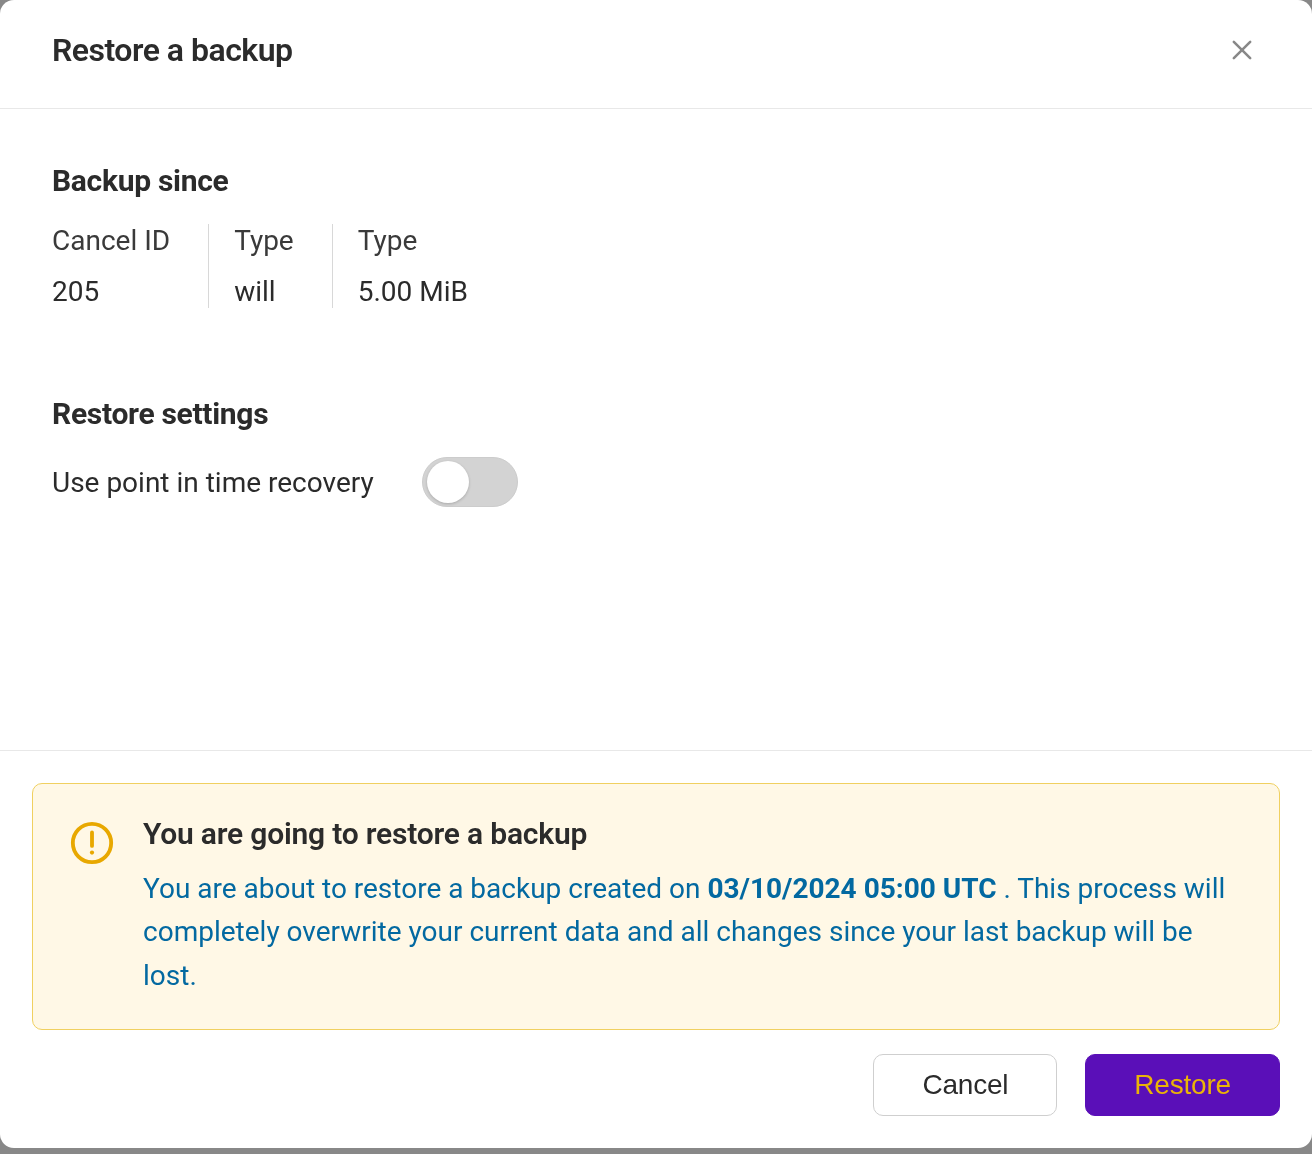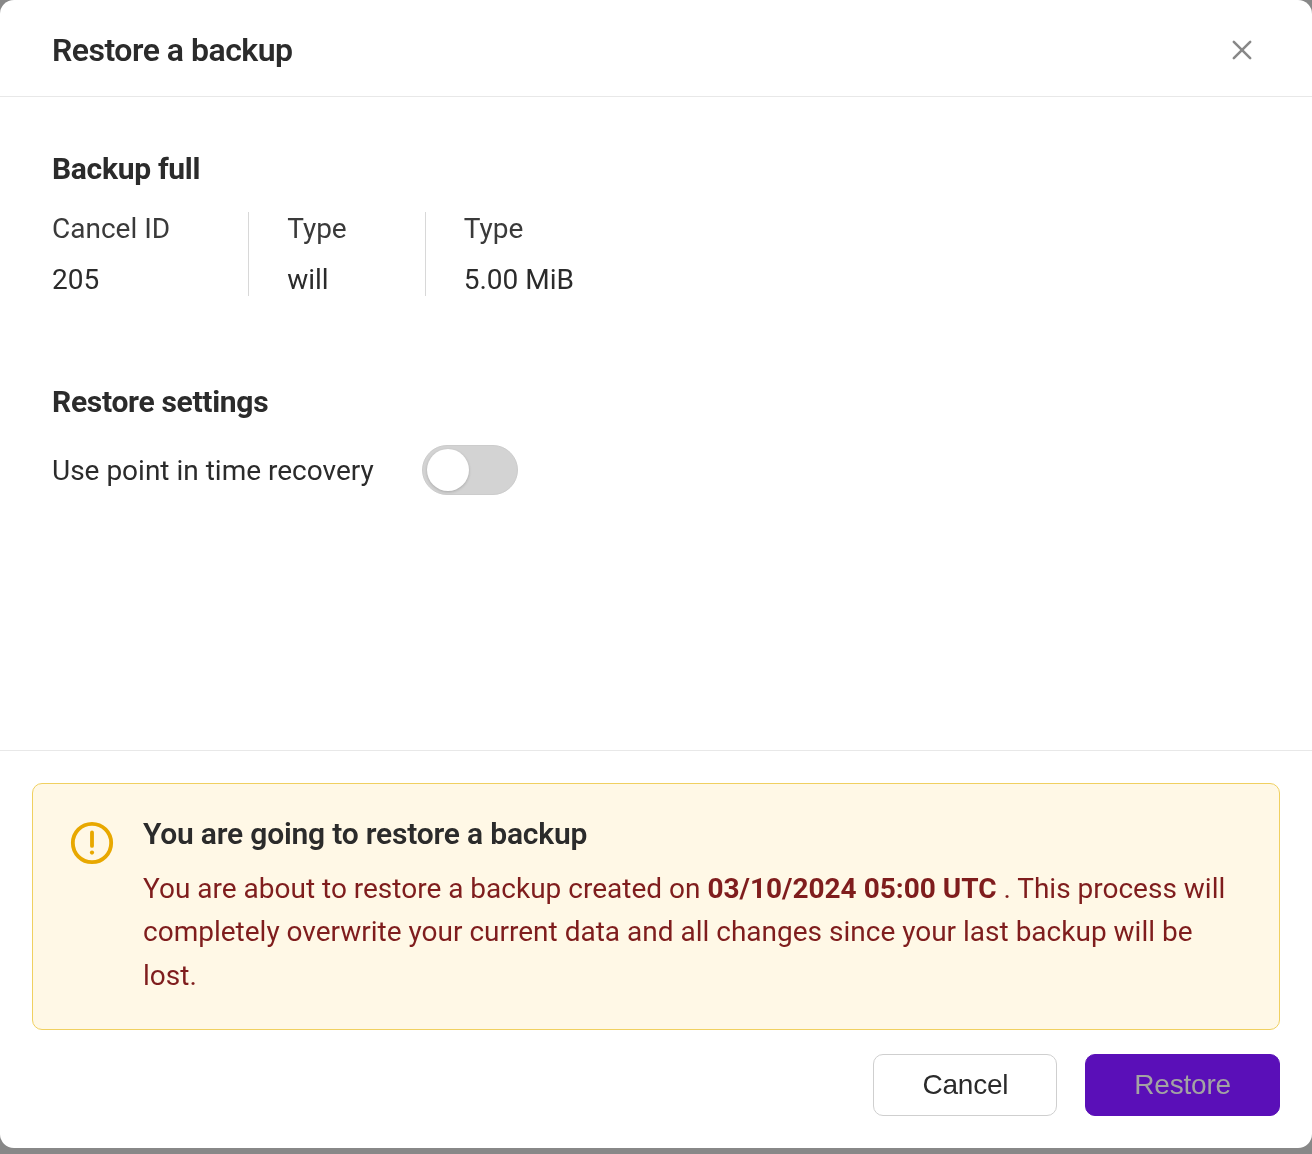"Restore a backup" .modal-header { padding: 28px 48px 24px 52px -> 28px 48px 36px 52px }
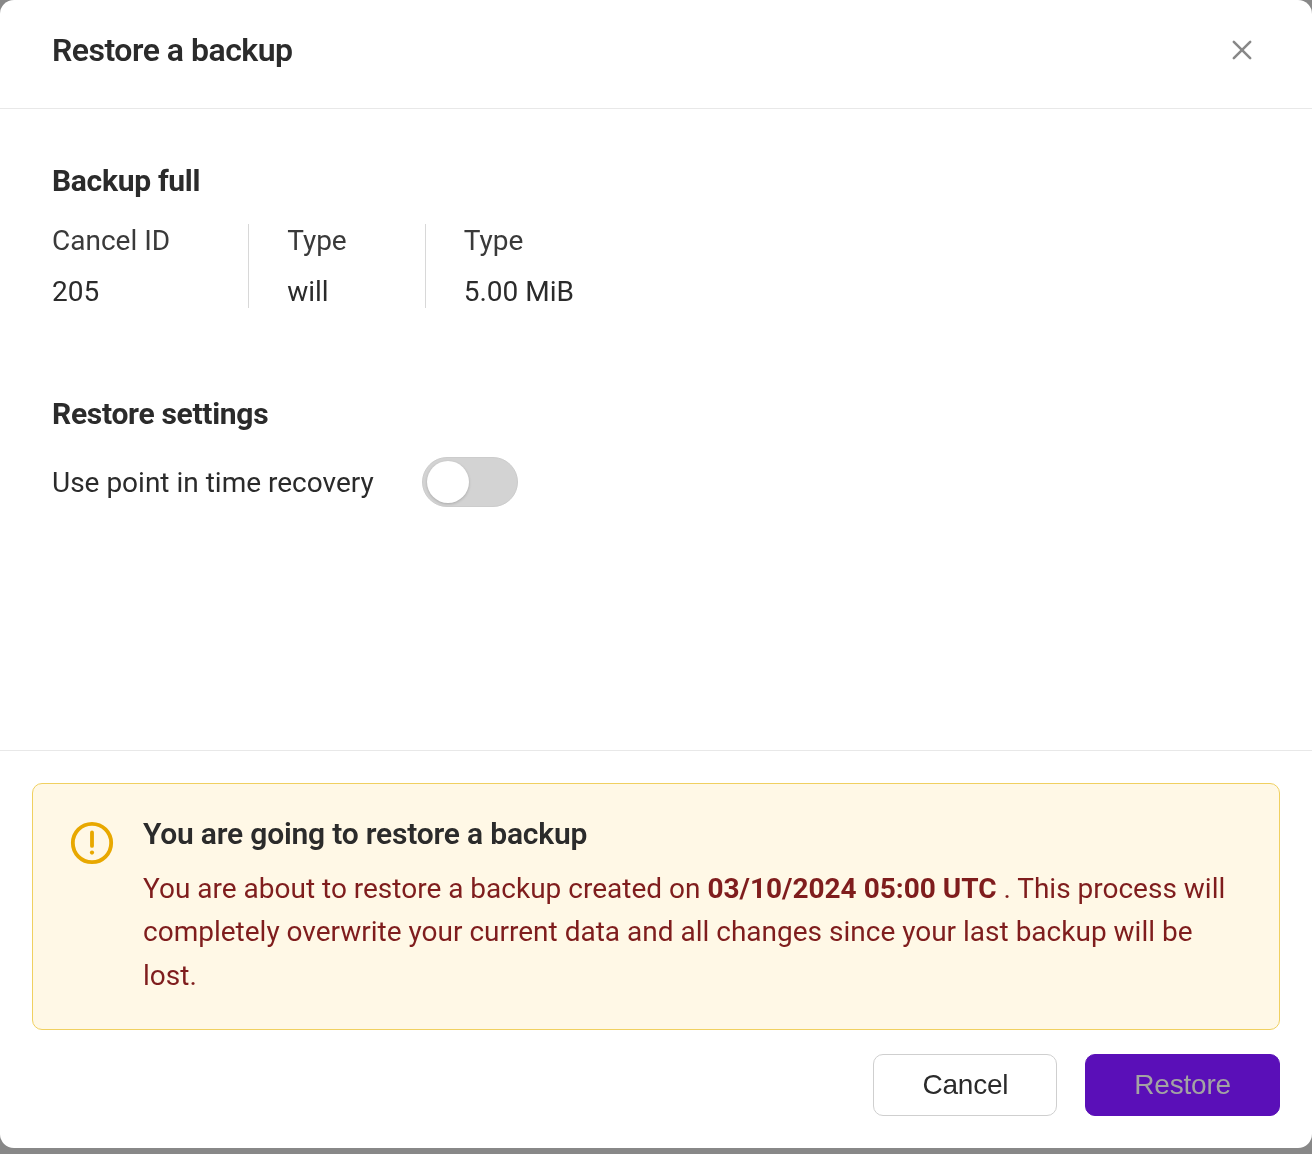"Backup full" h2.section-heading { text: full -> since }
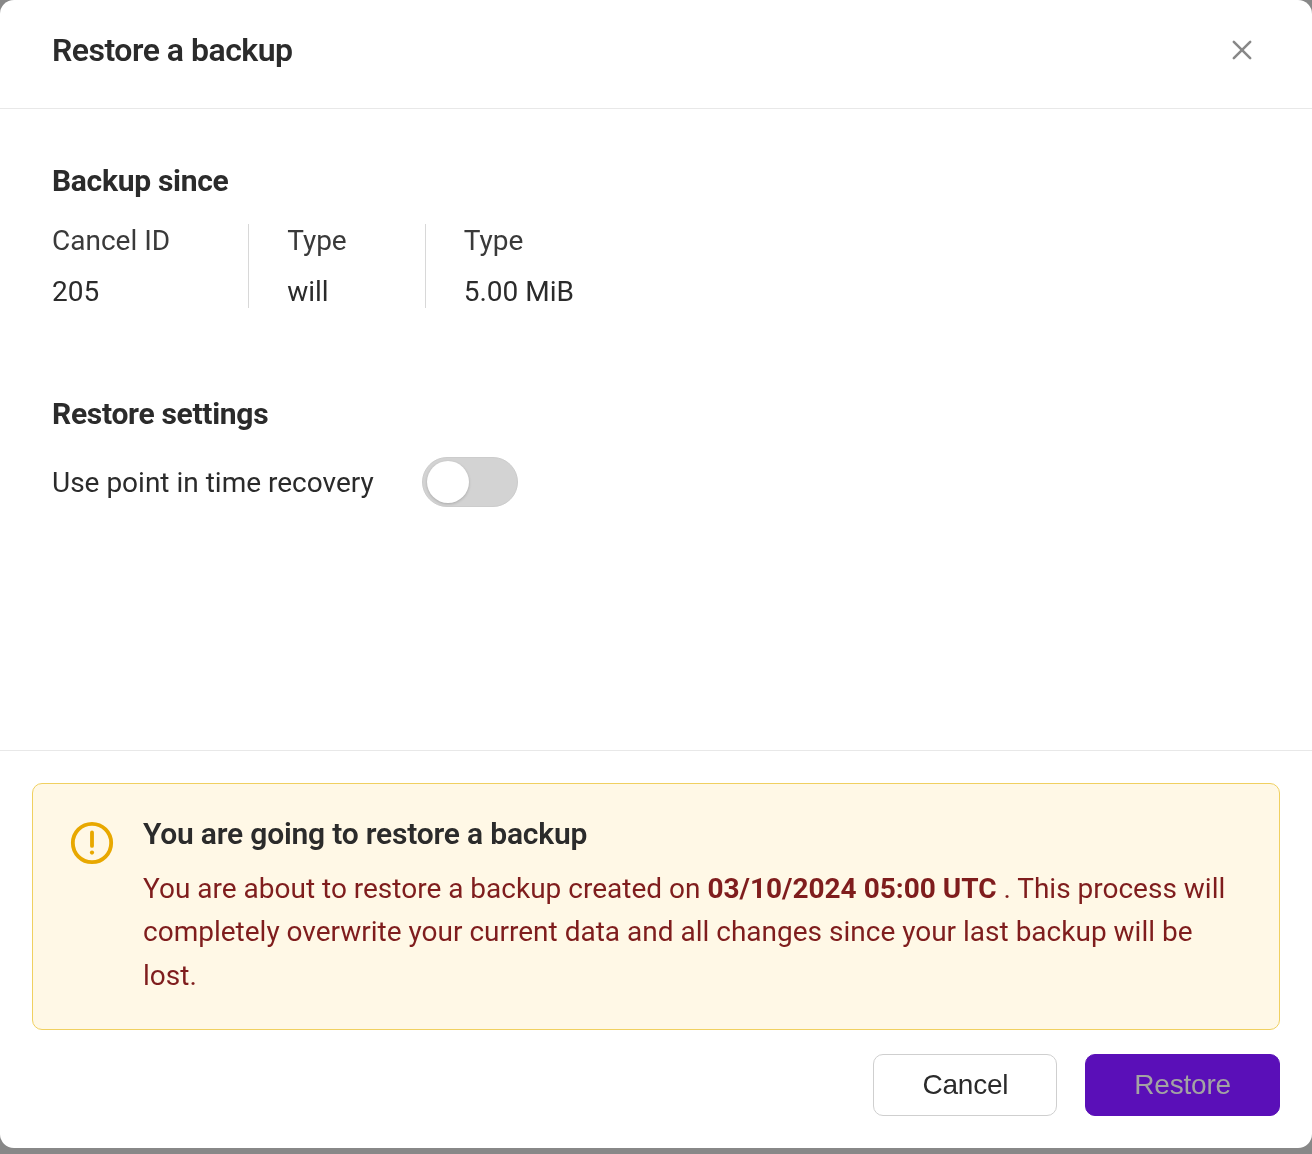"Type" .info-cell.with-border { margin-left: 40px -> none; padding-left: 38px -> 25px }
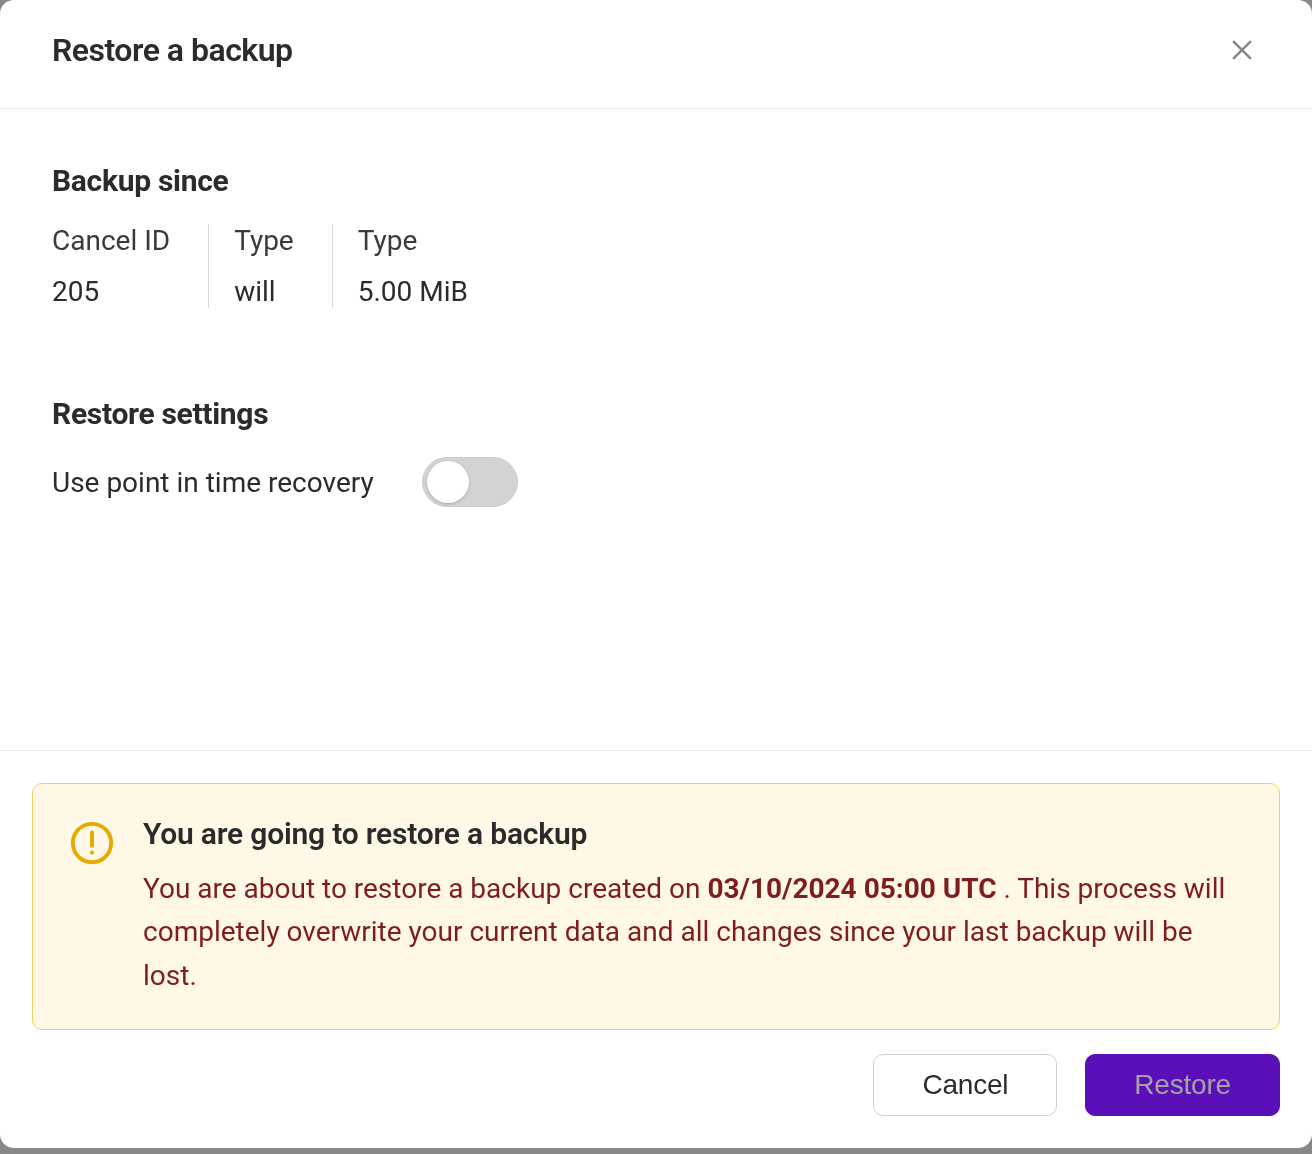"You are about to restore" .alert-text { color: #7f1d1d -> #0369a1 }
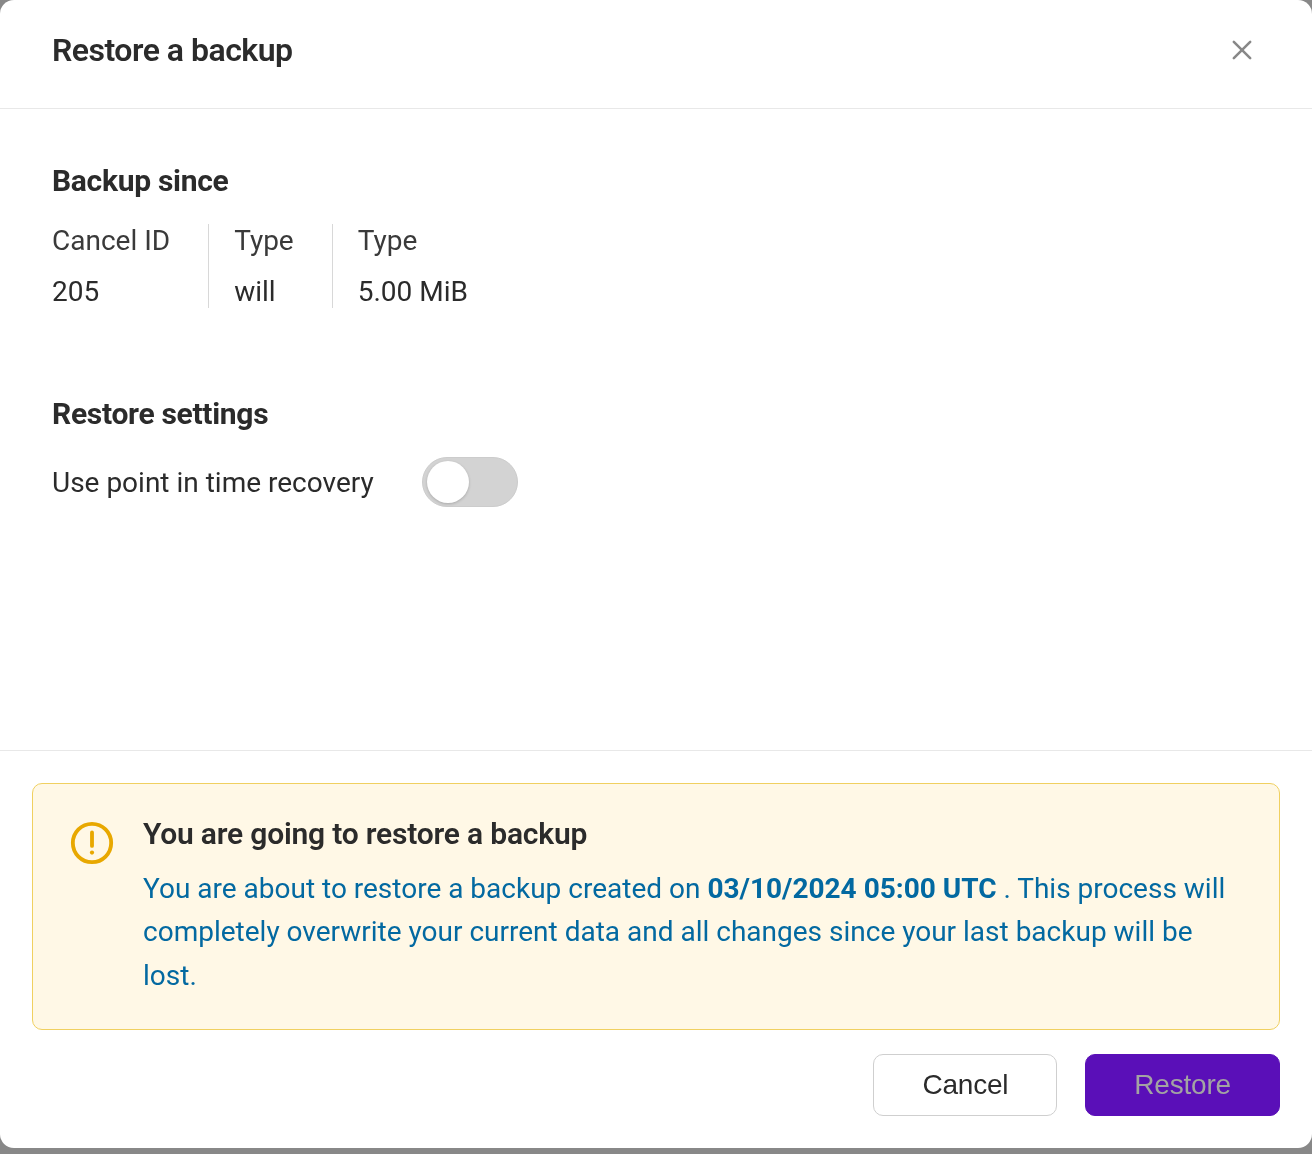"Restore" .btn-primary { color: #a3a3a3 -> #eab308 }
